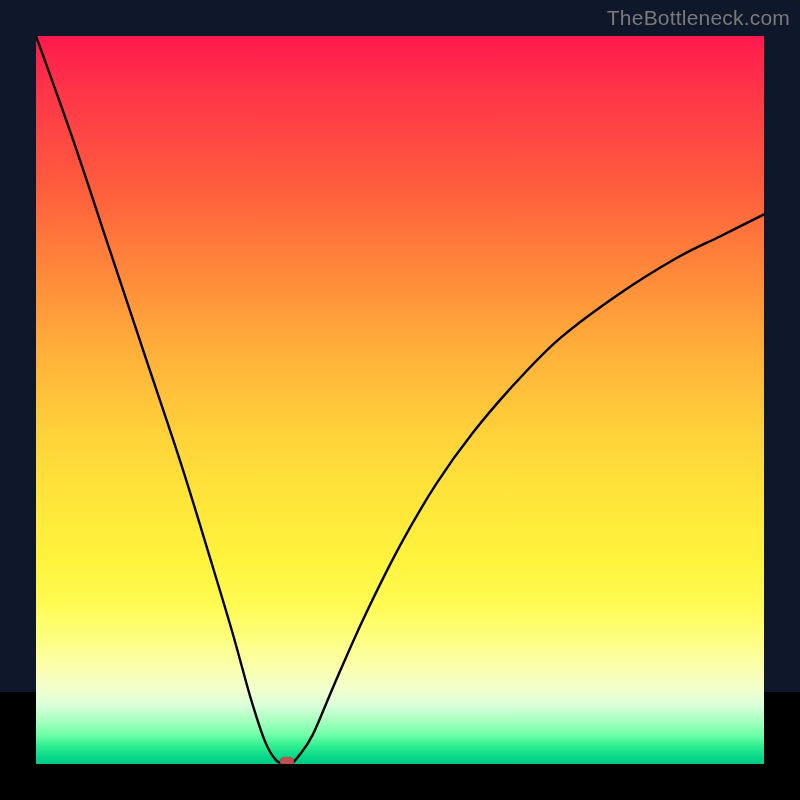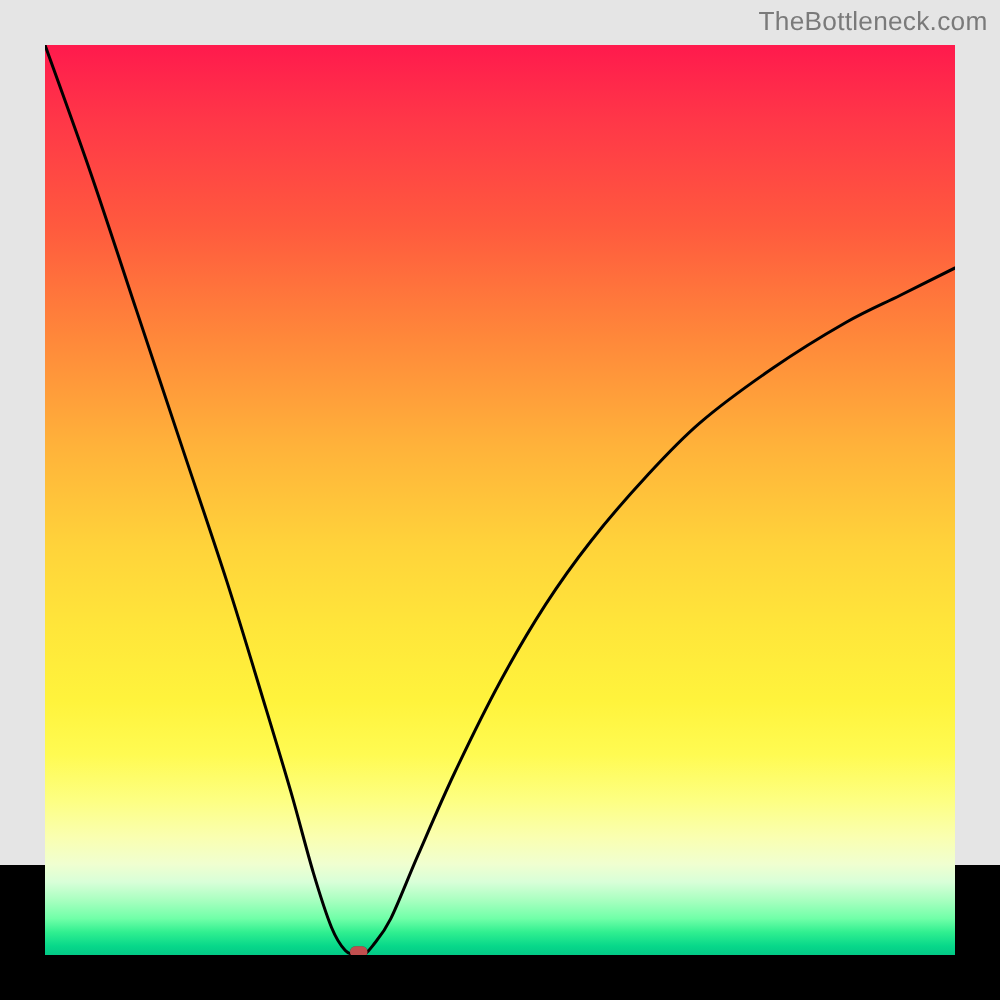"TheBottleneck.com" .frame { background: #e5e5e5 -> #0f172a }
